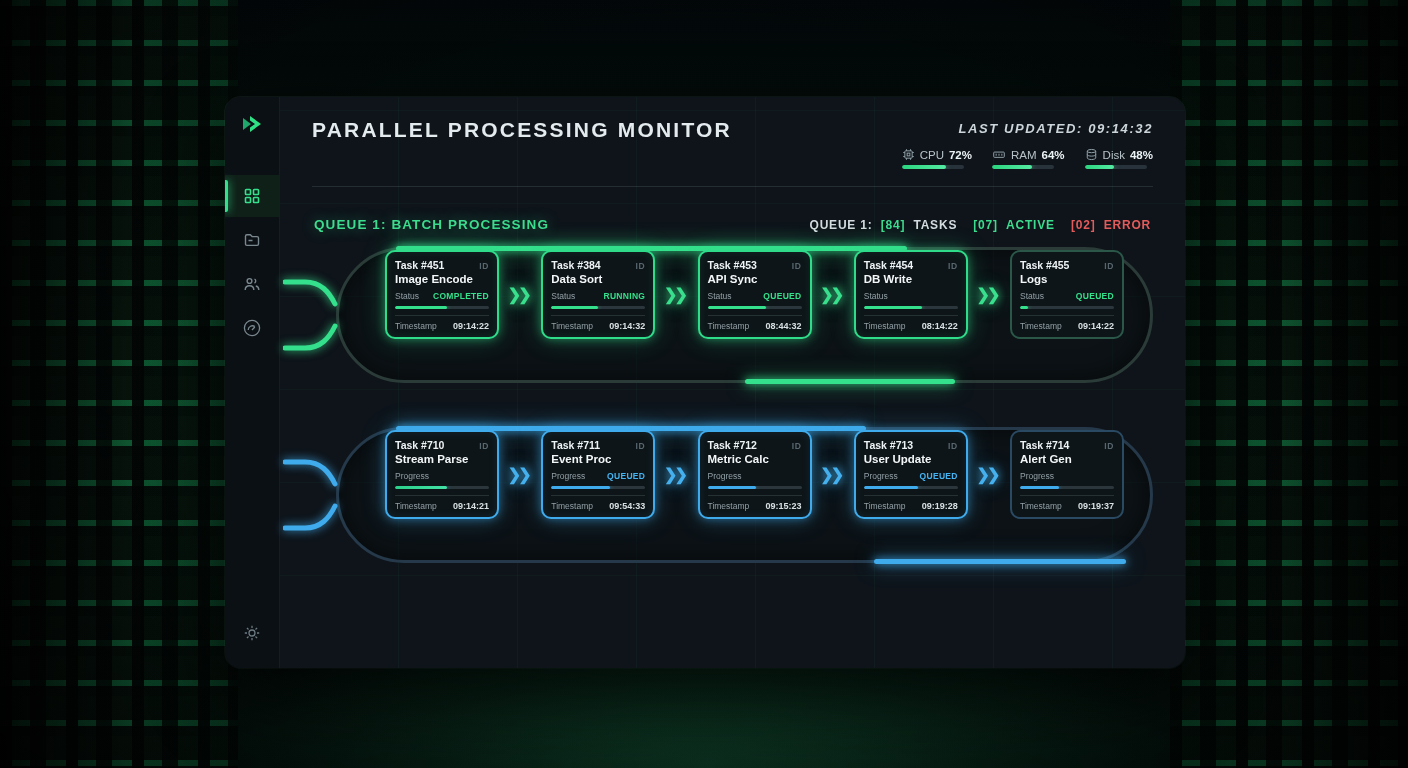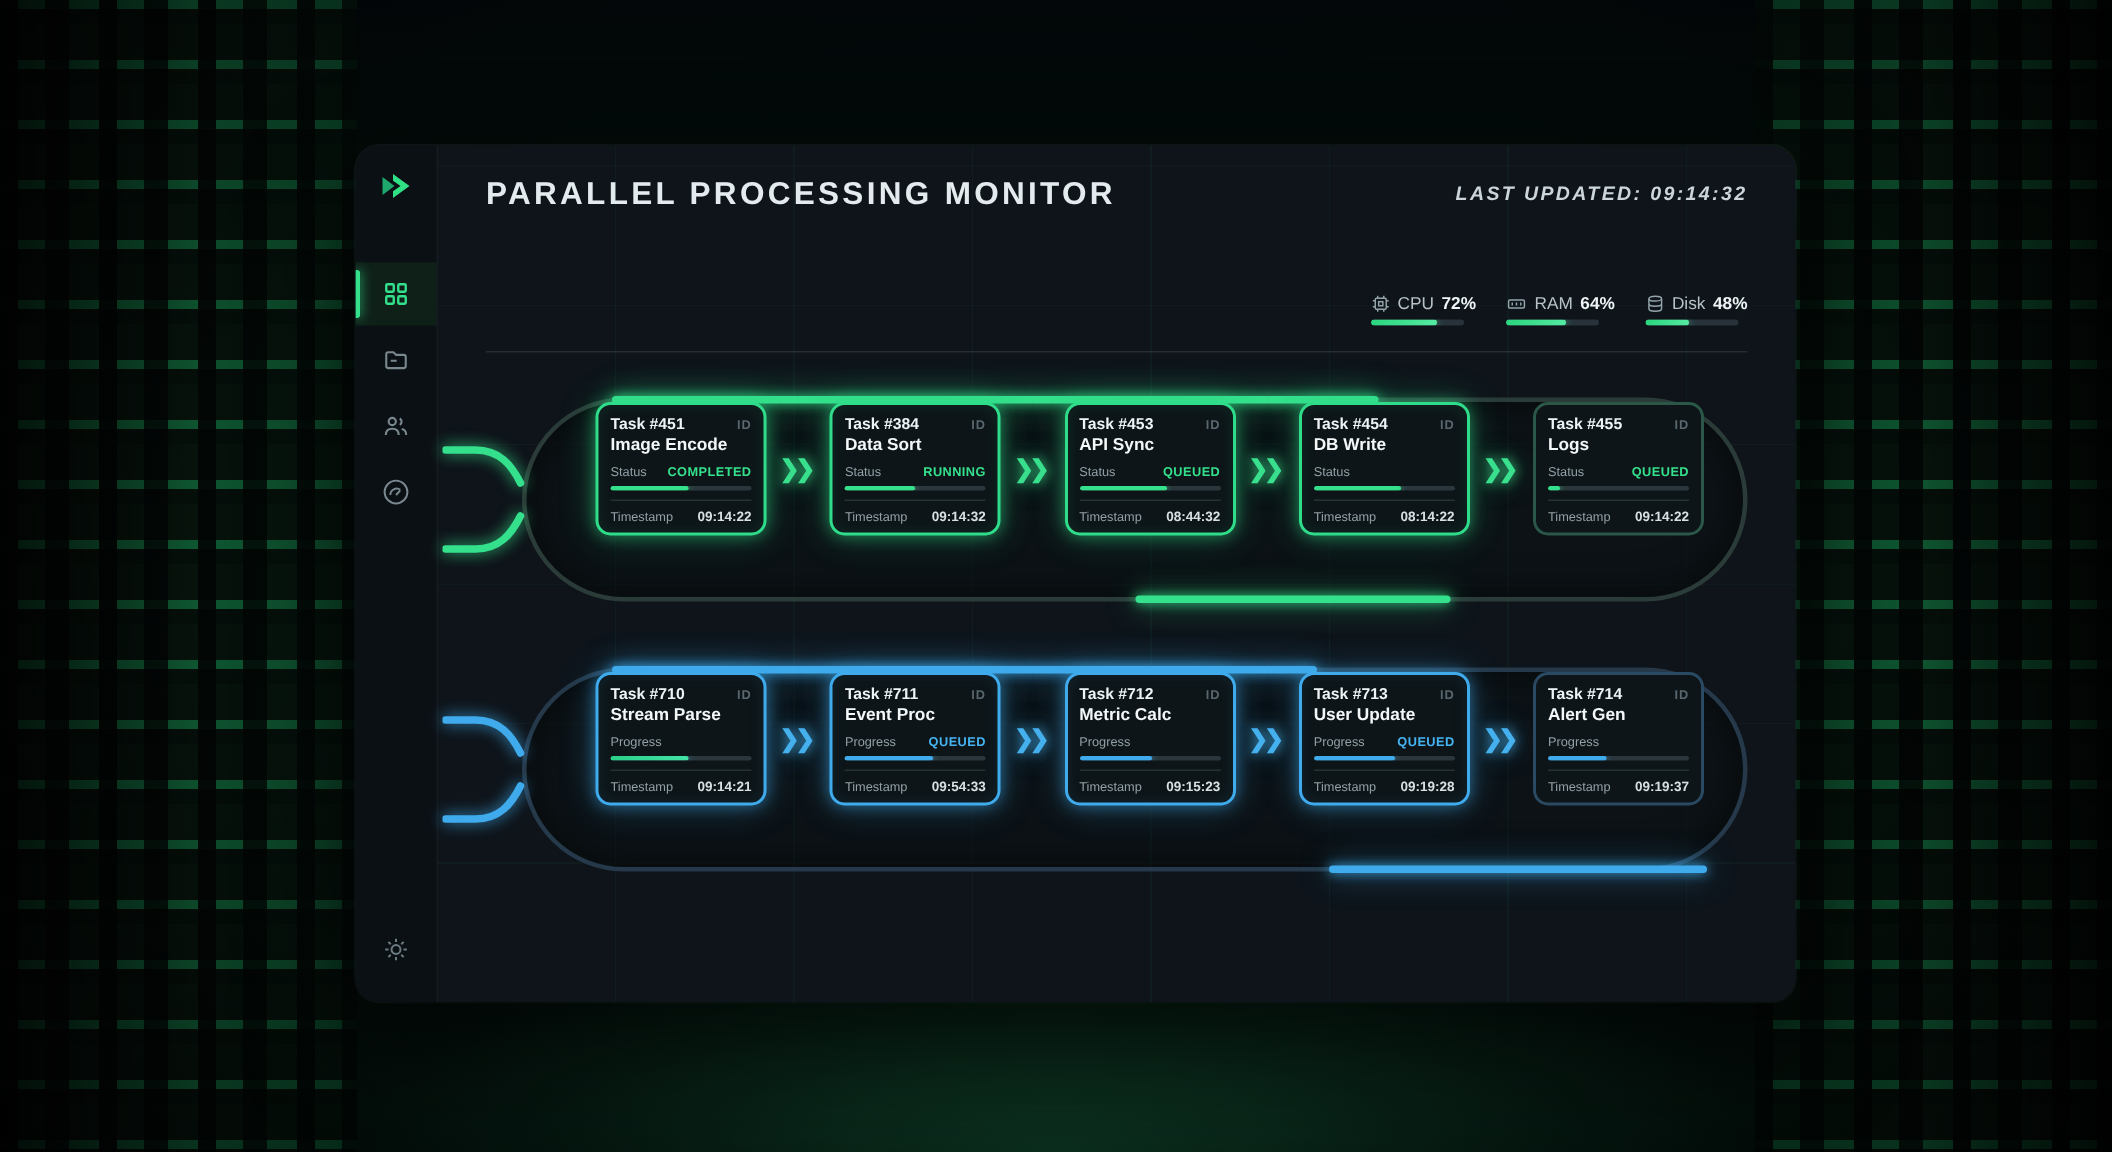"PARALLEL PROCESSING MONITOR" .panel { left: 237px -> 225px }
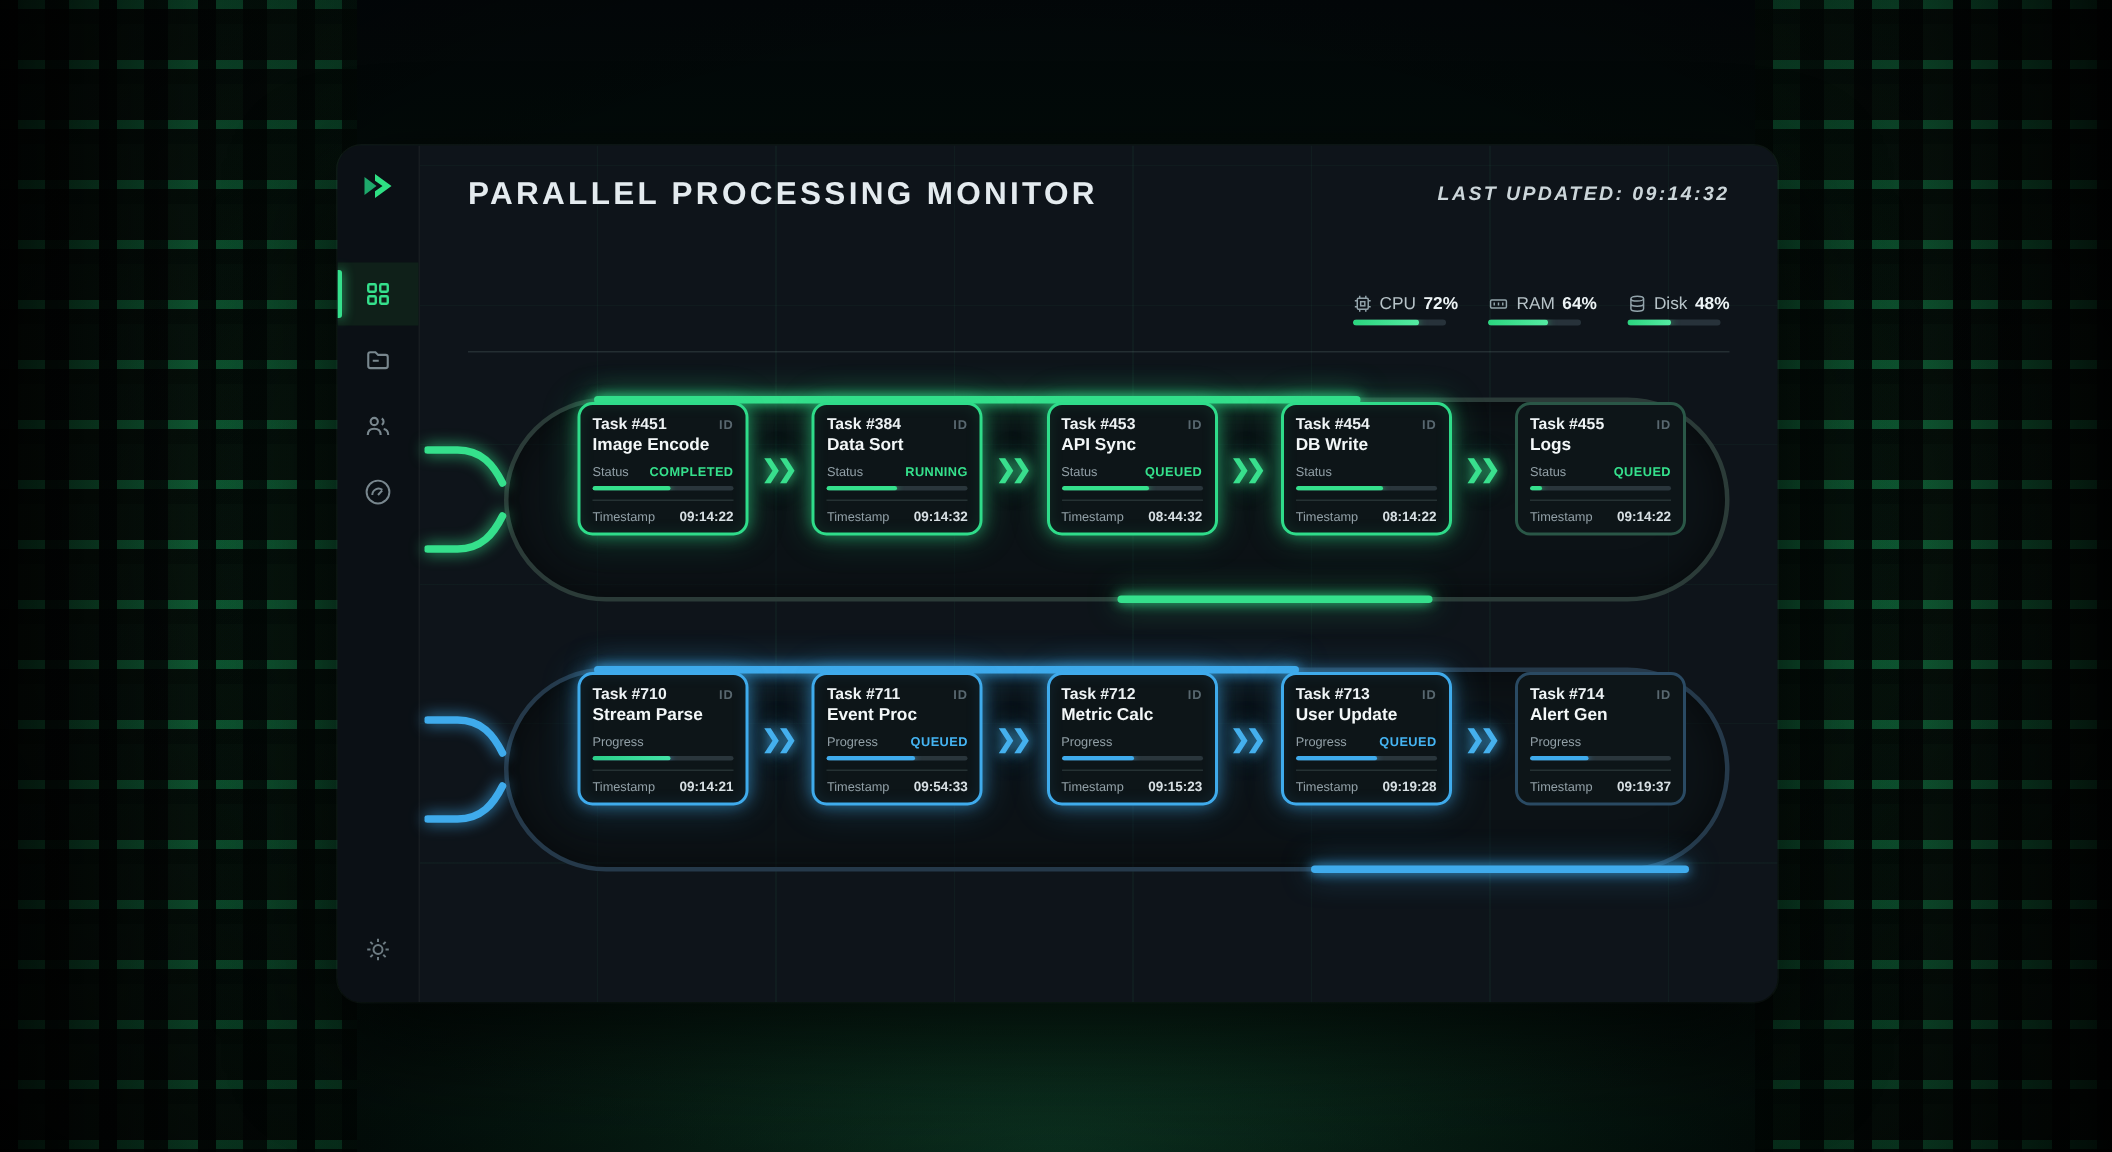"CPU" .meter-top { margin-top: 48px -> none }
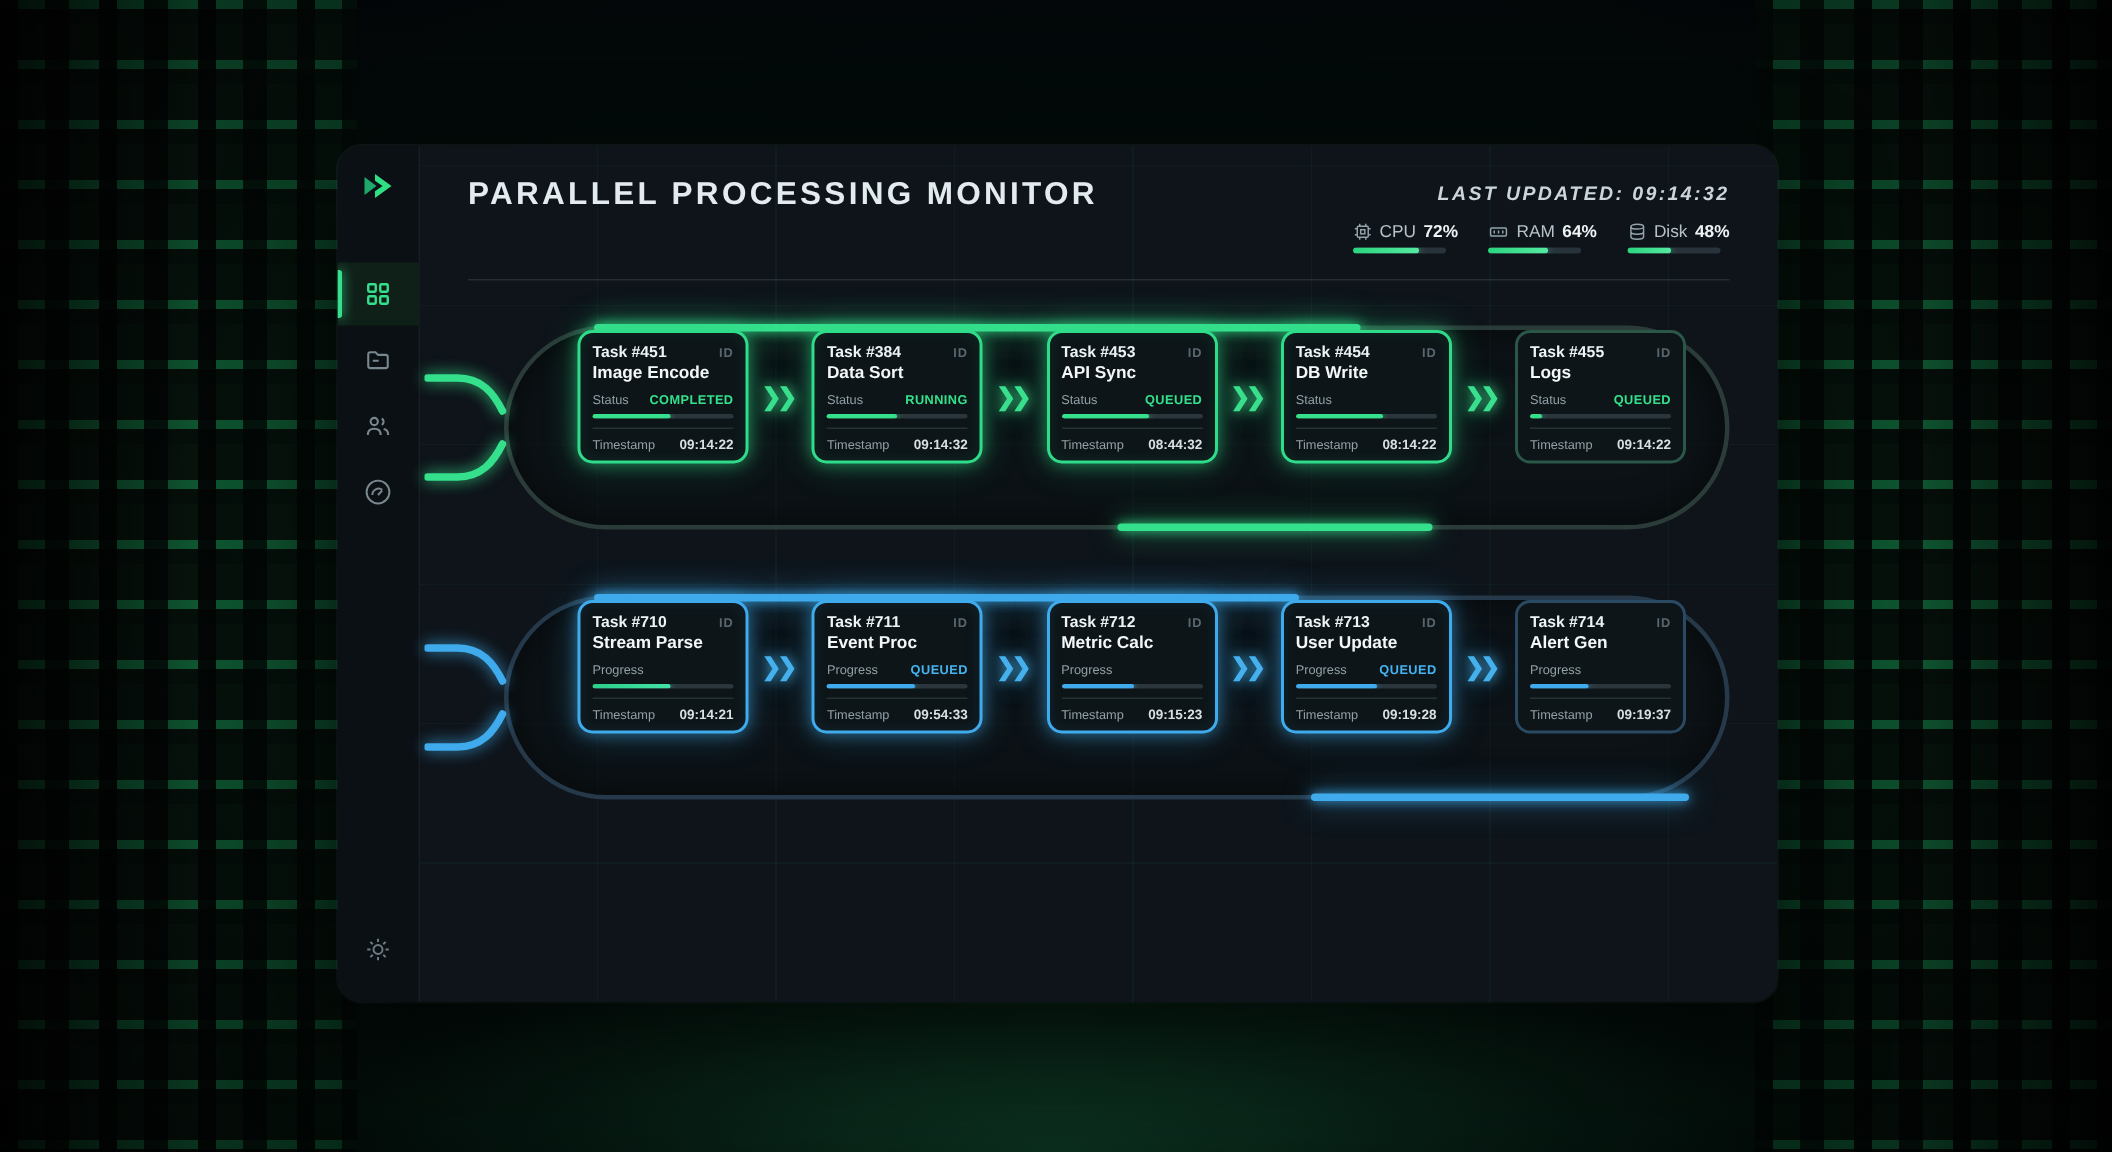"QUEUE 1: BATCH PROCESSING" div.queue-head { html: none -> <div> <div>QUEUE 1: BATCH PROCESSING</div> <div> <span>QUEUE 1:</span> <span>[84]</span> <span>TASKS</span> <span>[07]</span> <span>ACTIVE</span> <span>[02]</span> <span>ERROR</span> </div> </div> }
